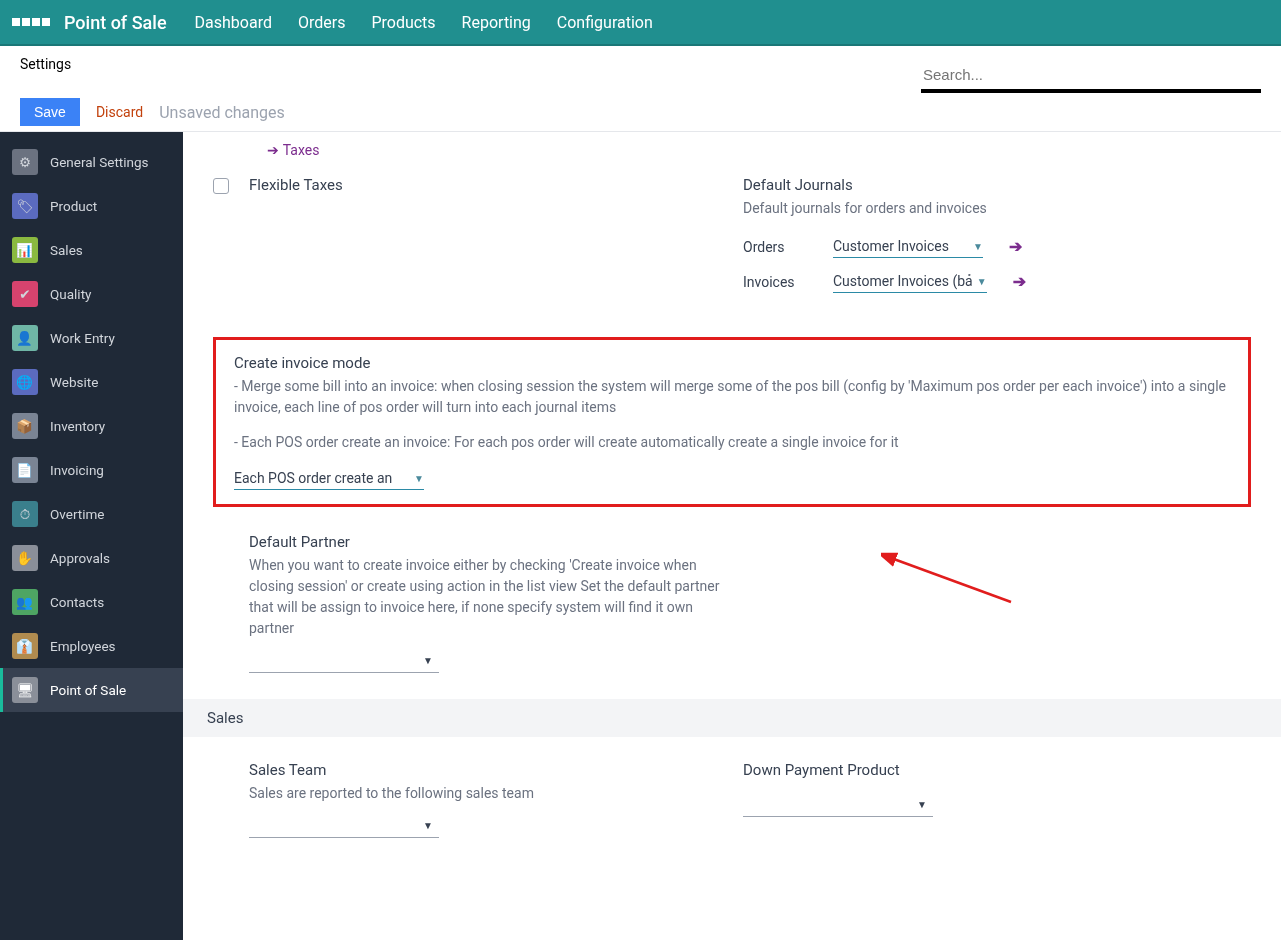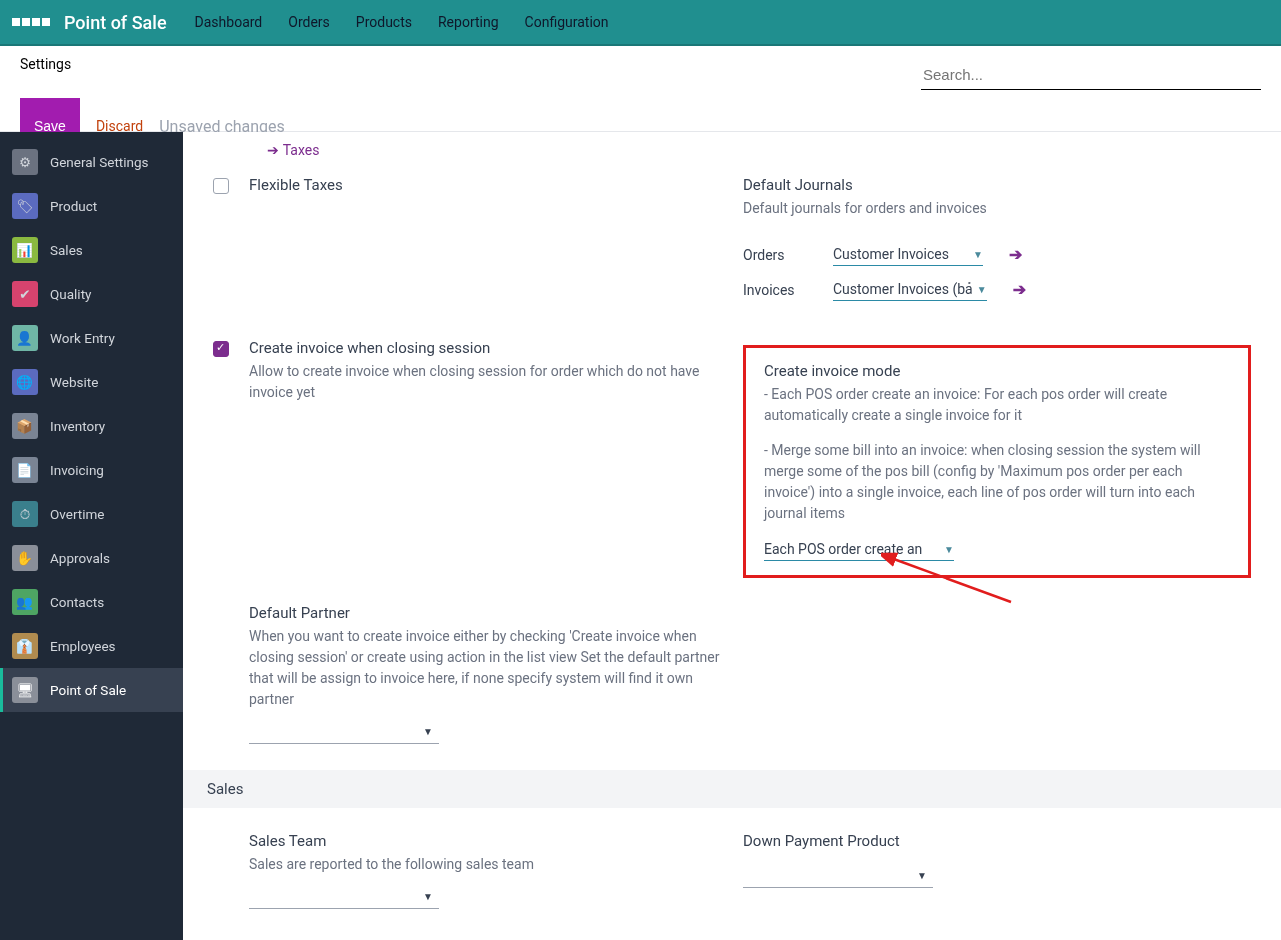"Dashboard" .navbar .nav-link { color: #0f172a -> #ffffff; font-size: 14px -> 16px }
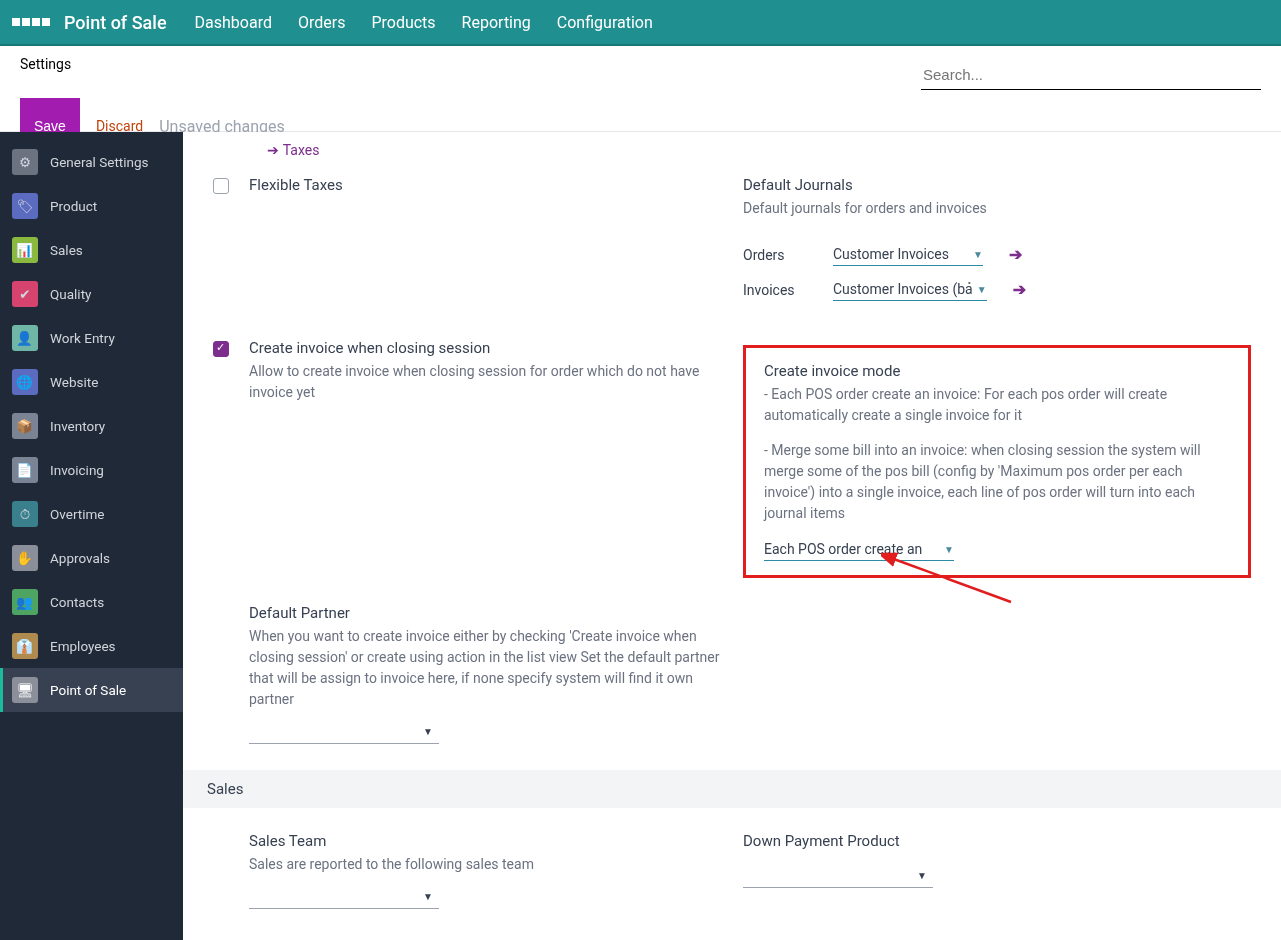"Search..." .search-input { border-bottom: 1px solid #000000 -> 4px solid #000000 }
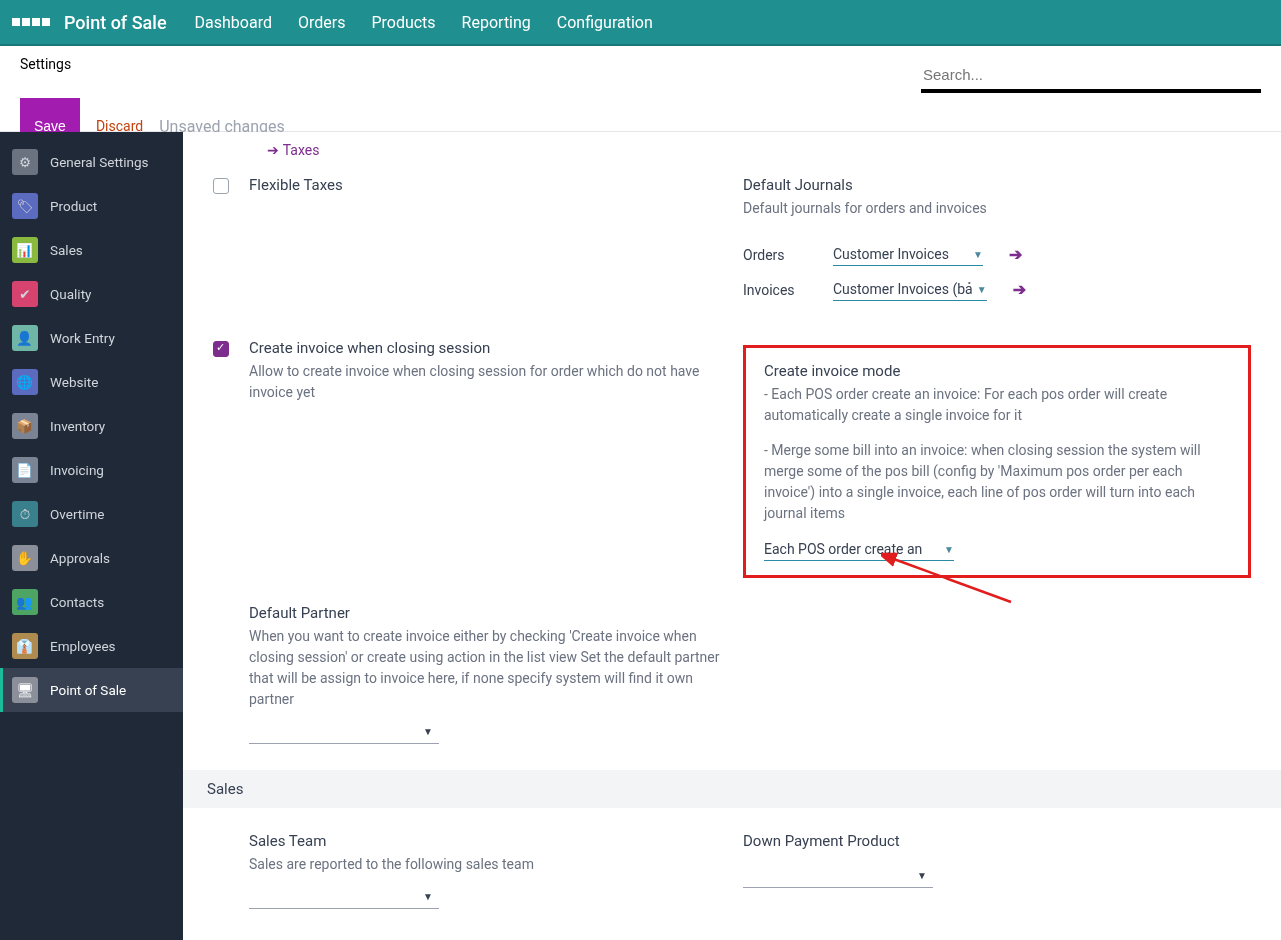"Save" .btn-save { background: #a21caf -> #3b82f6; padding: 20px 14px -> 6px 14px }
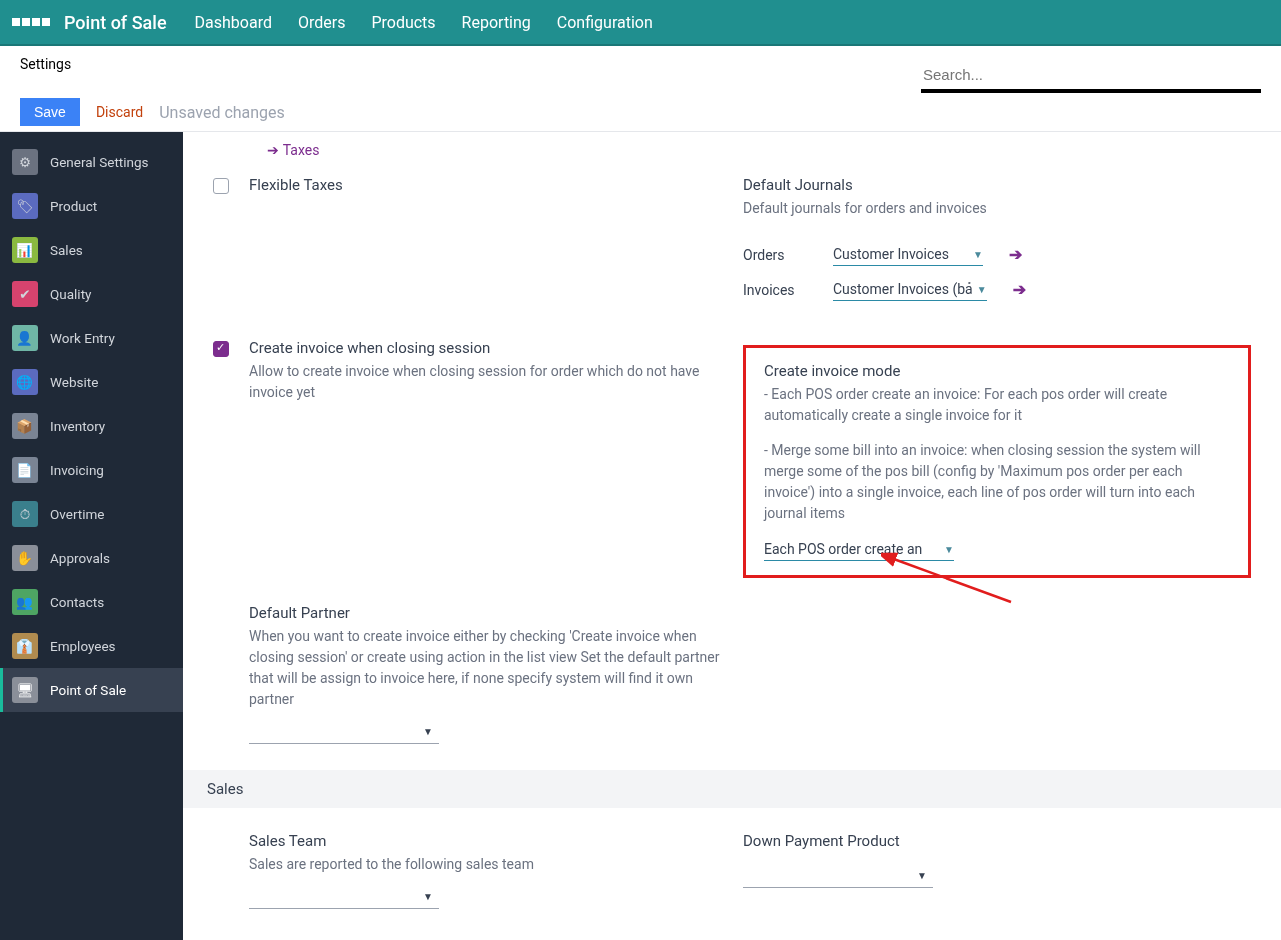"Default journals for orders and" div.setting-desc { margin-bottom: 24px -> 16px }
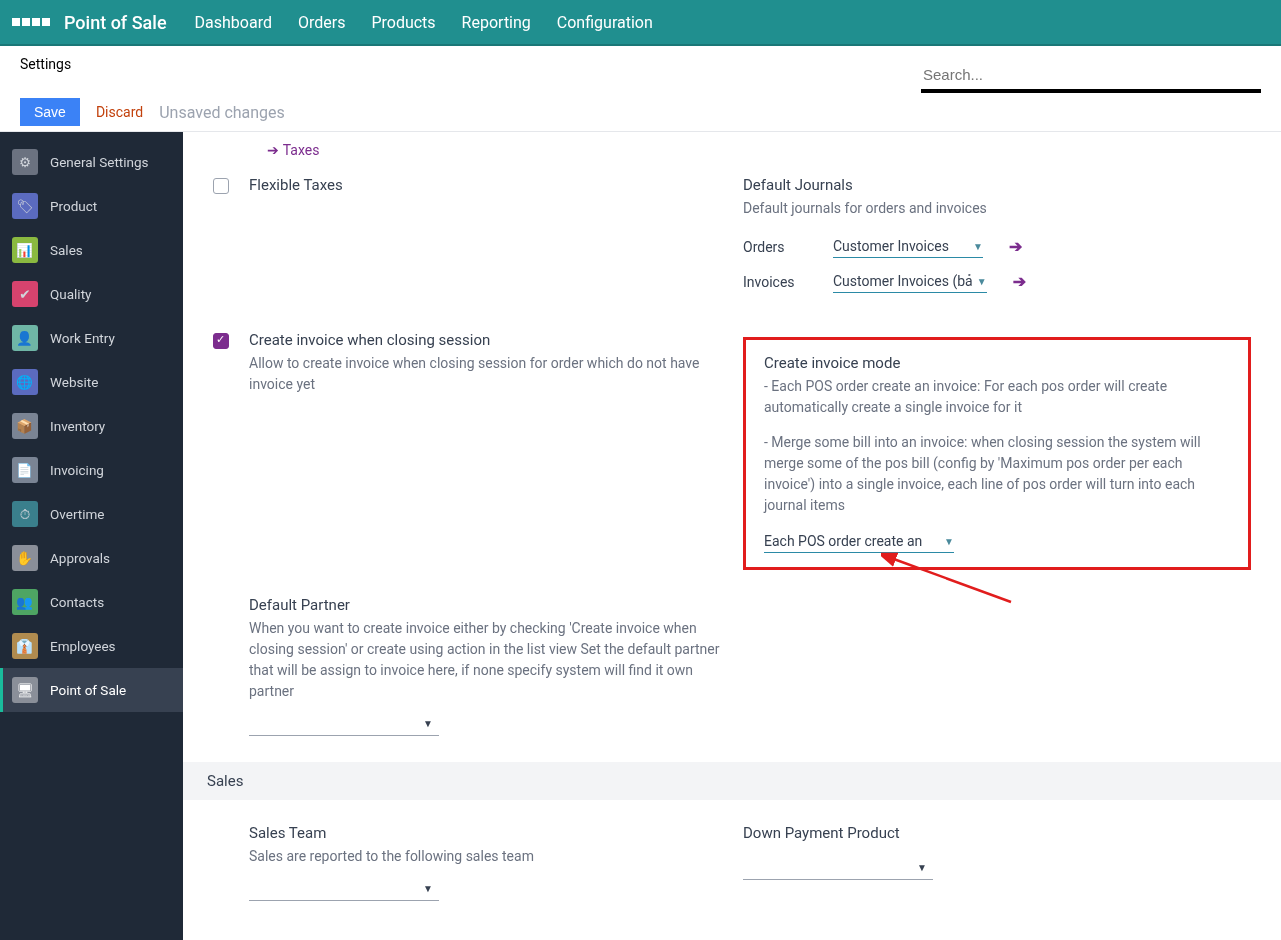"Create invoice when closing session" div.setting-col { html: <div> <div> <div><span></span></div> <div> <div>Create invoice when closing session</div> <div>Allow to create invoice when closing session for order which do not have invoice yet</div> </div> </div> </div> -> none }
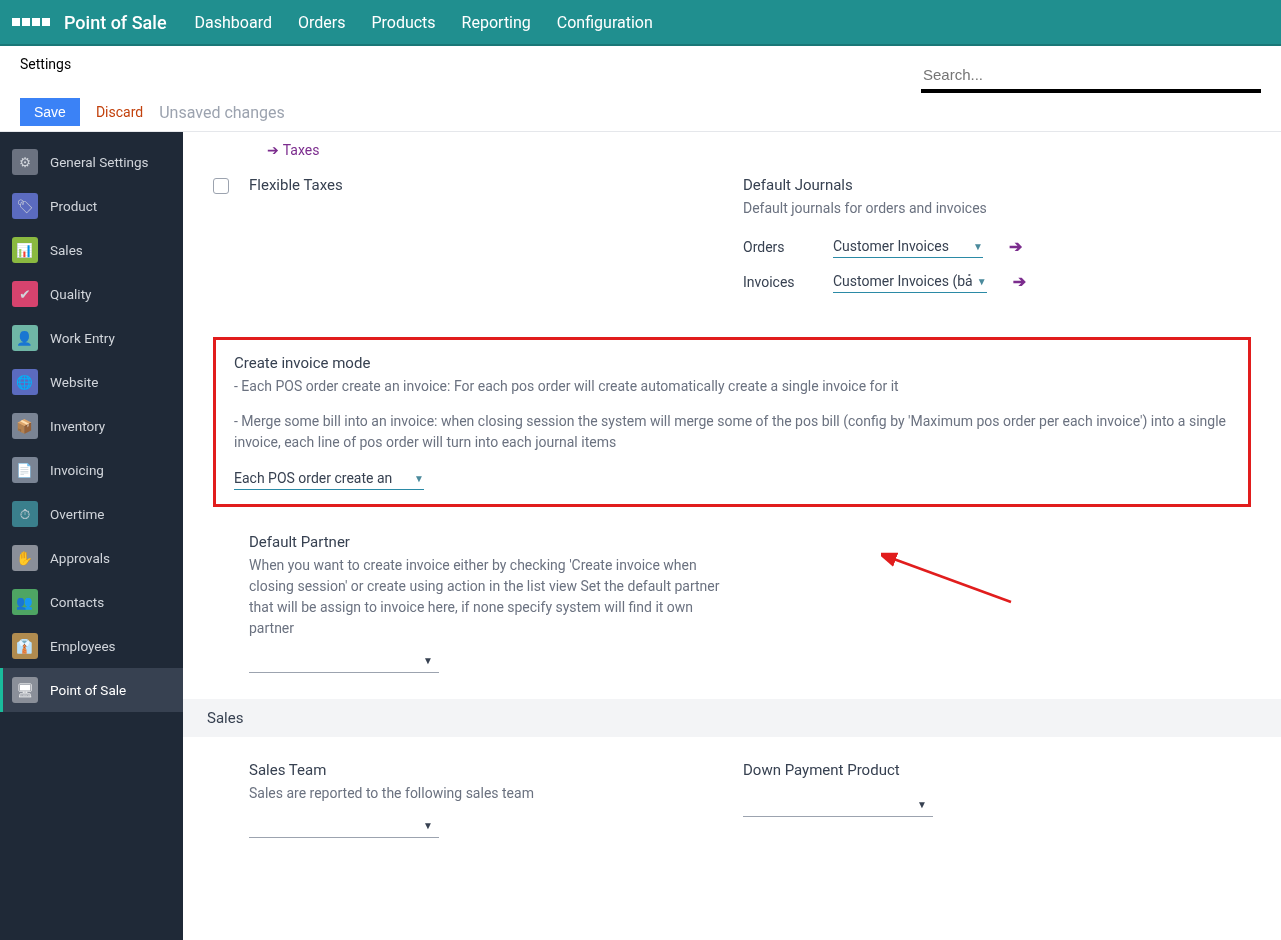"- Each POS order create" div.setting-desc { order: before "- Merge some bill into" -> after "- Merge some bill into" }
